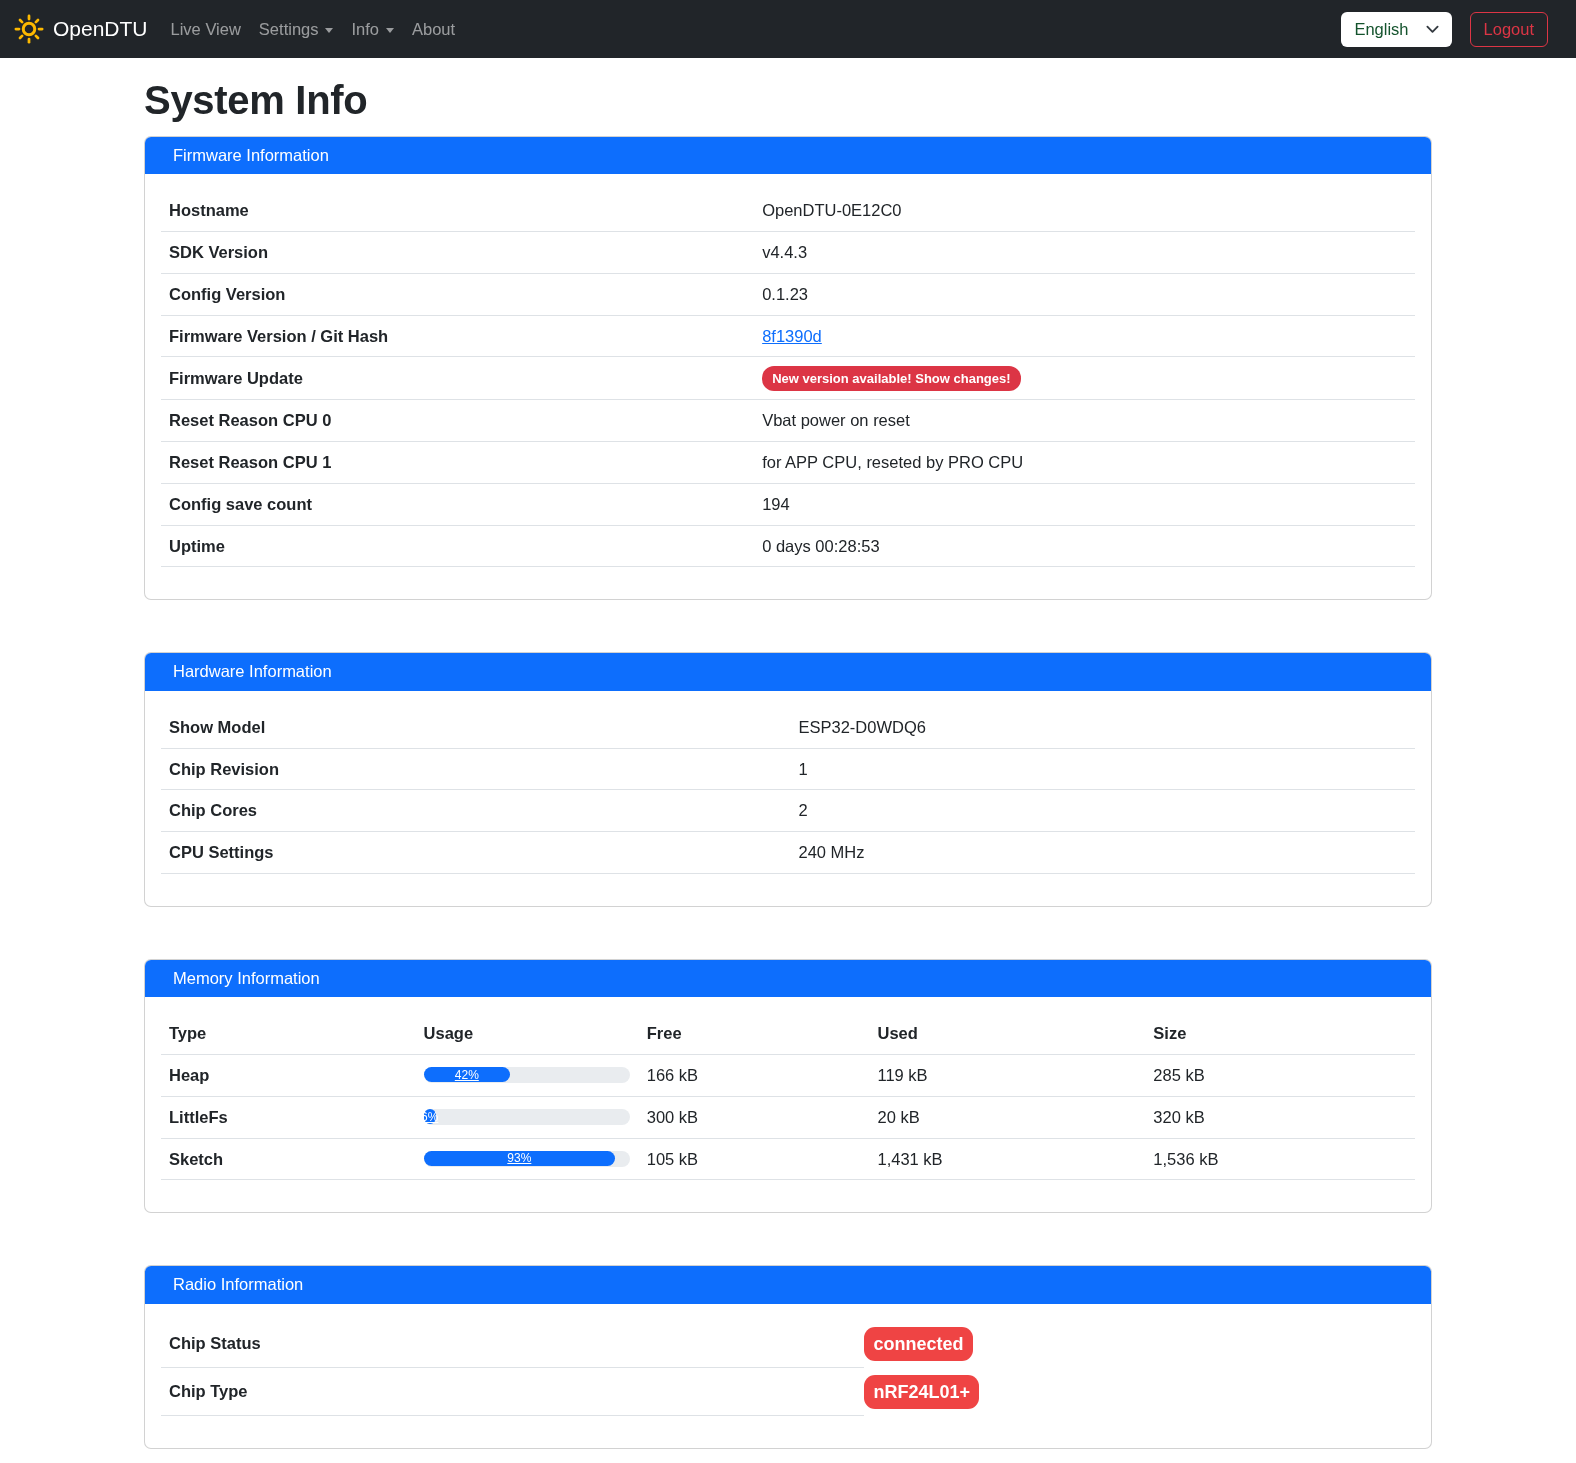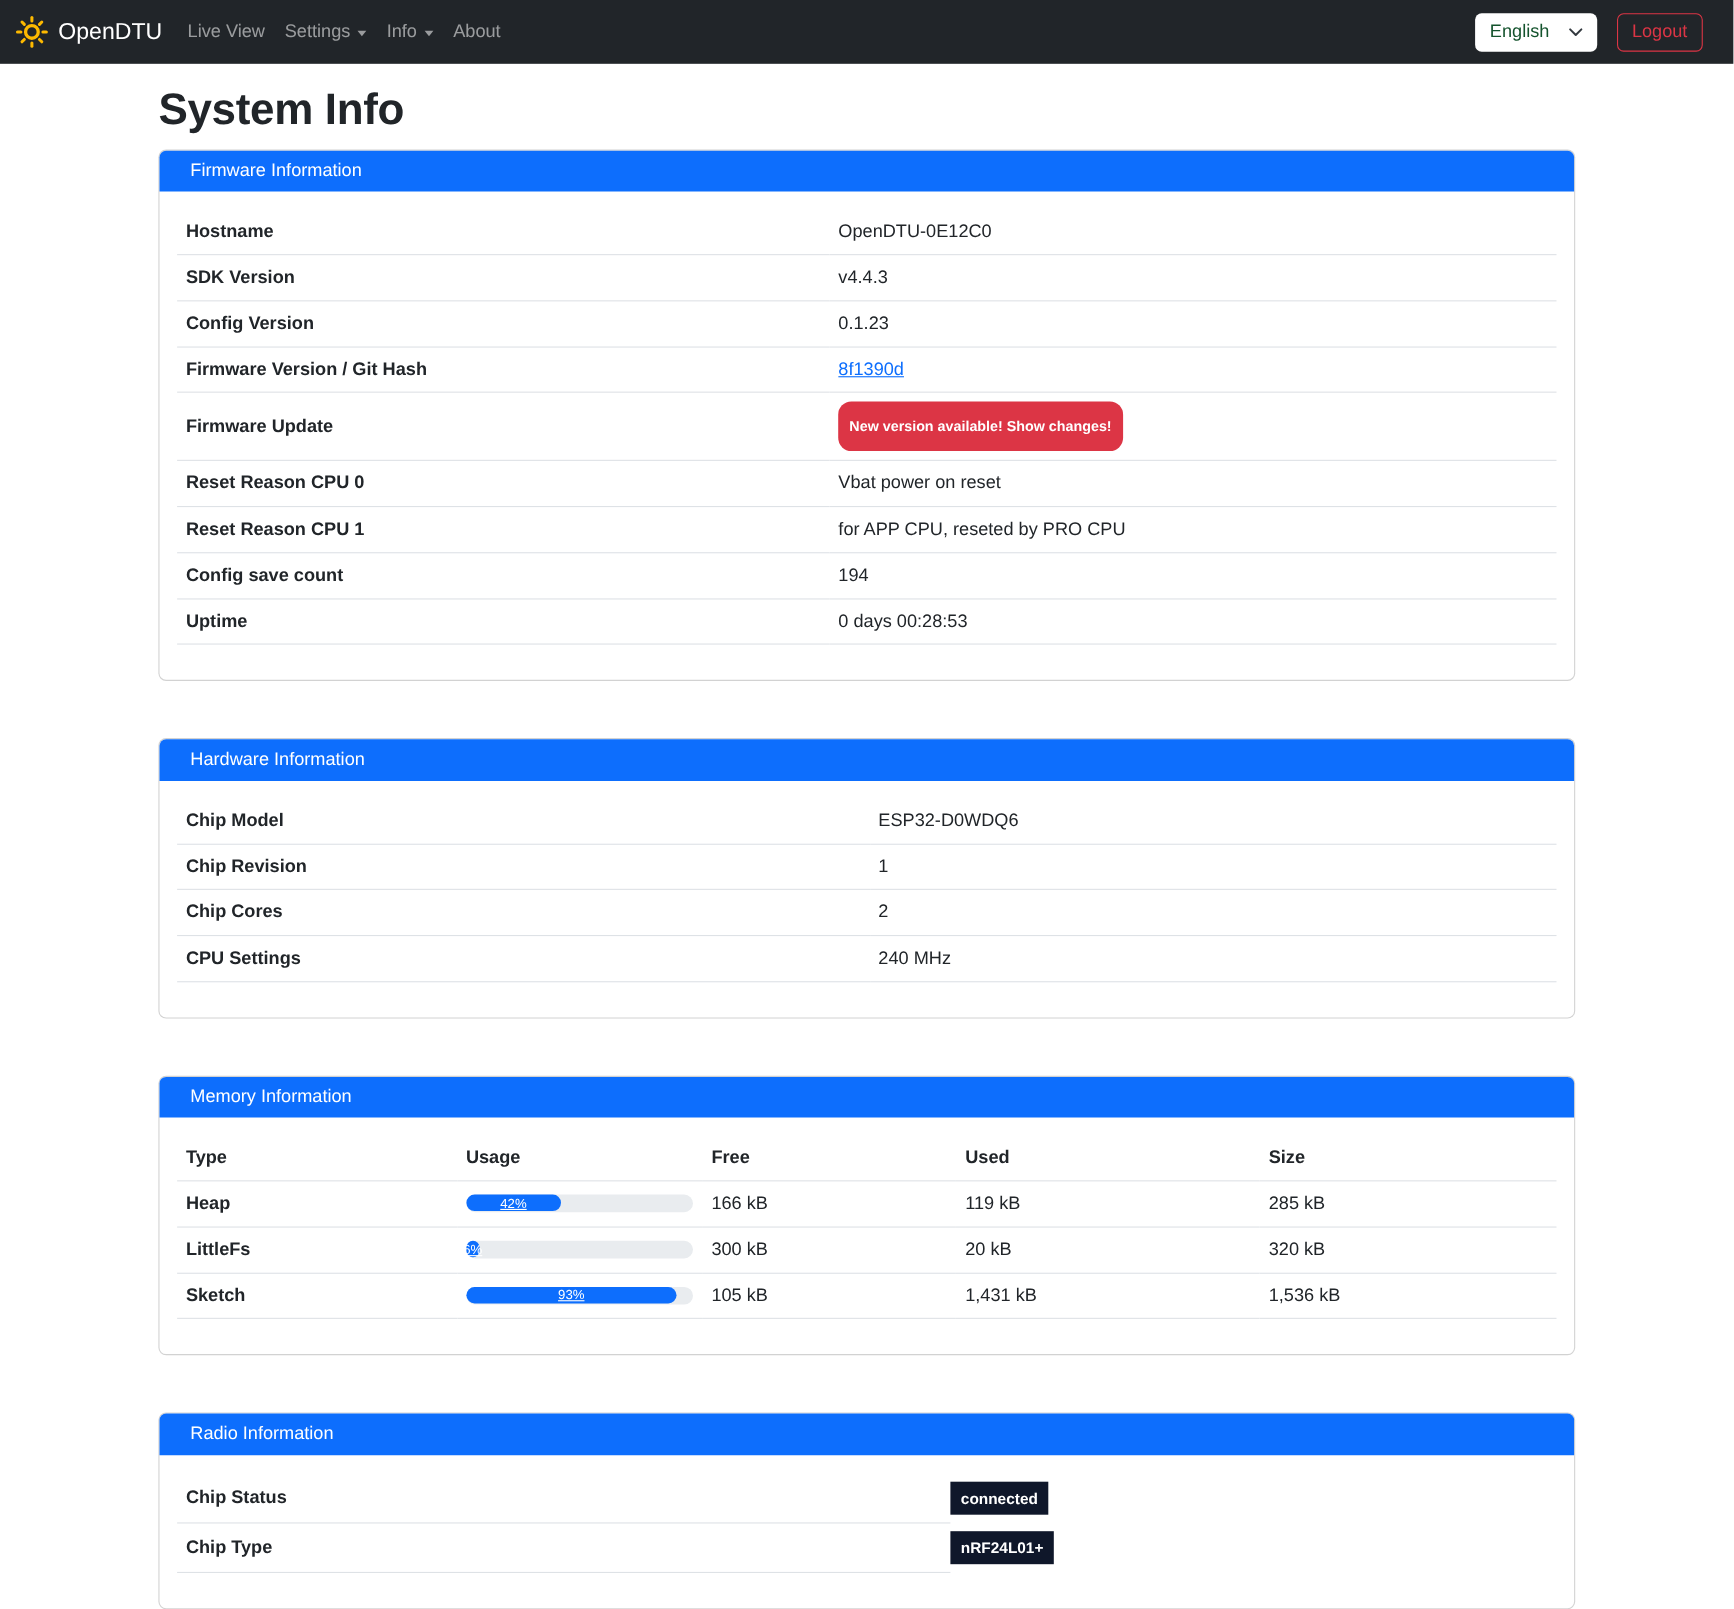"New version available! Show changes!" .badge-danger { padding: 16px 10px -> 6px 10px }
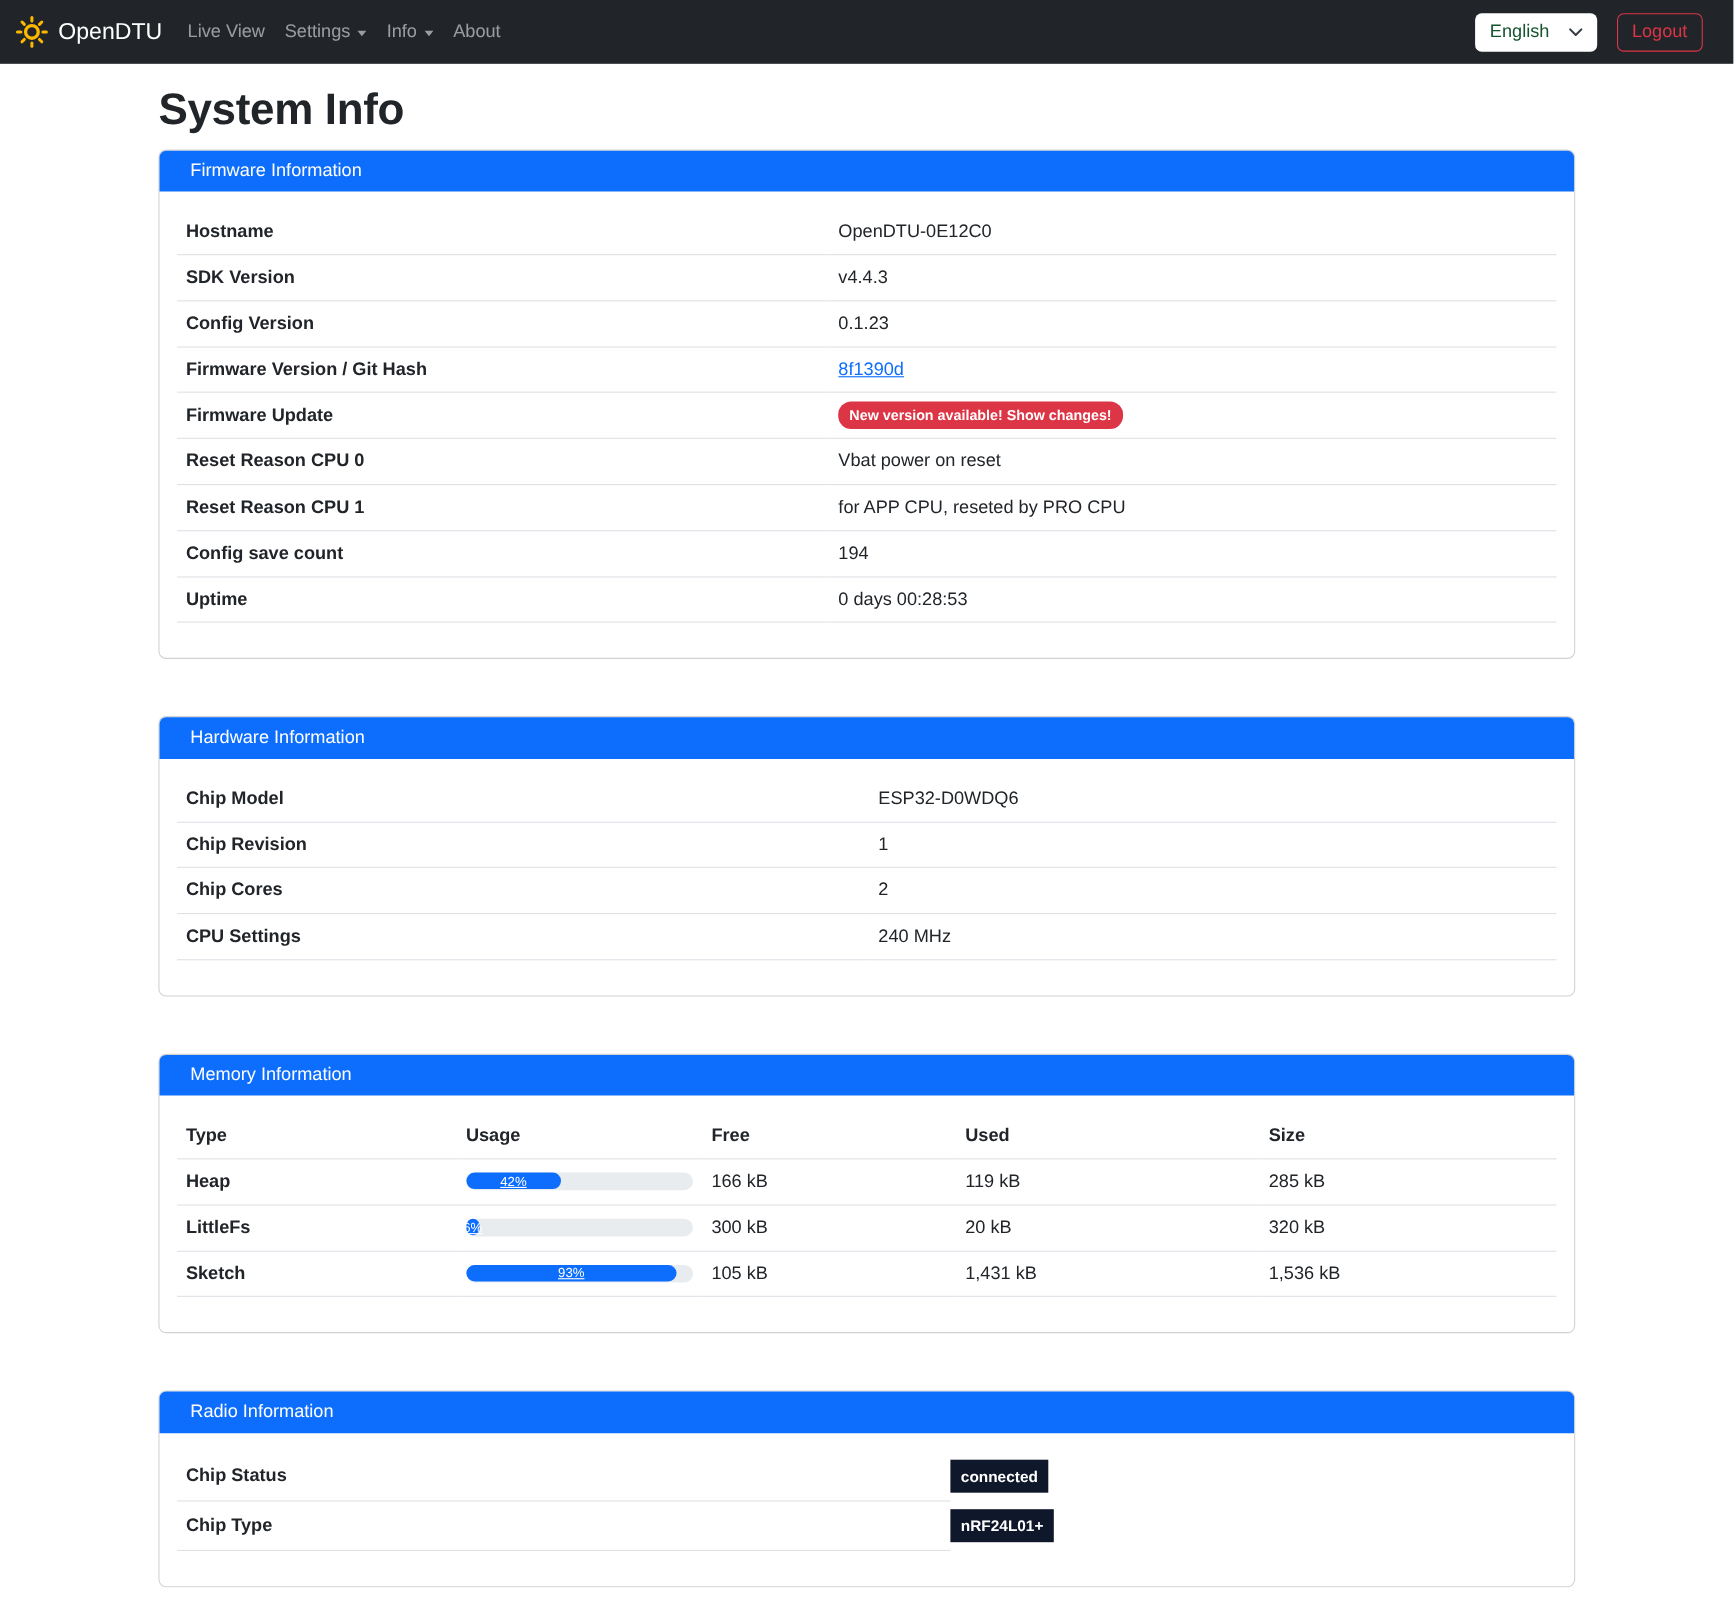"Chip Model" th.row-label { text: Chip -> Show }
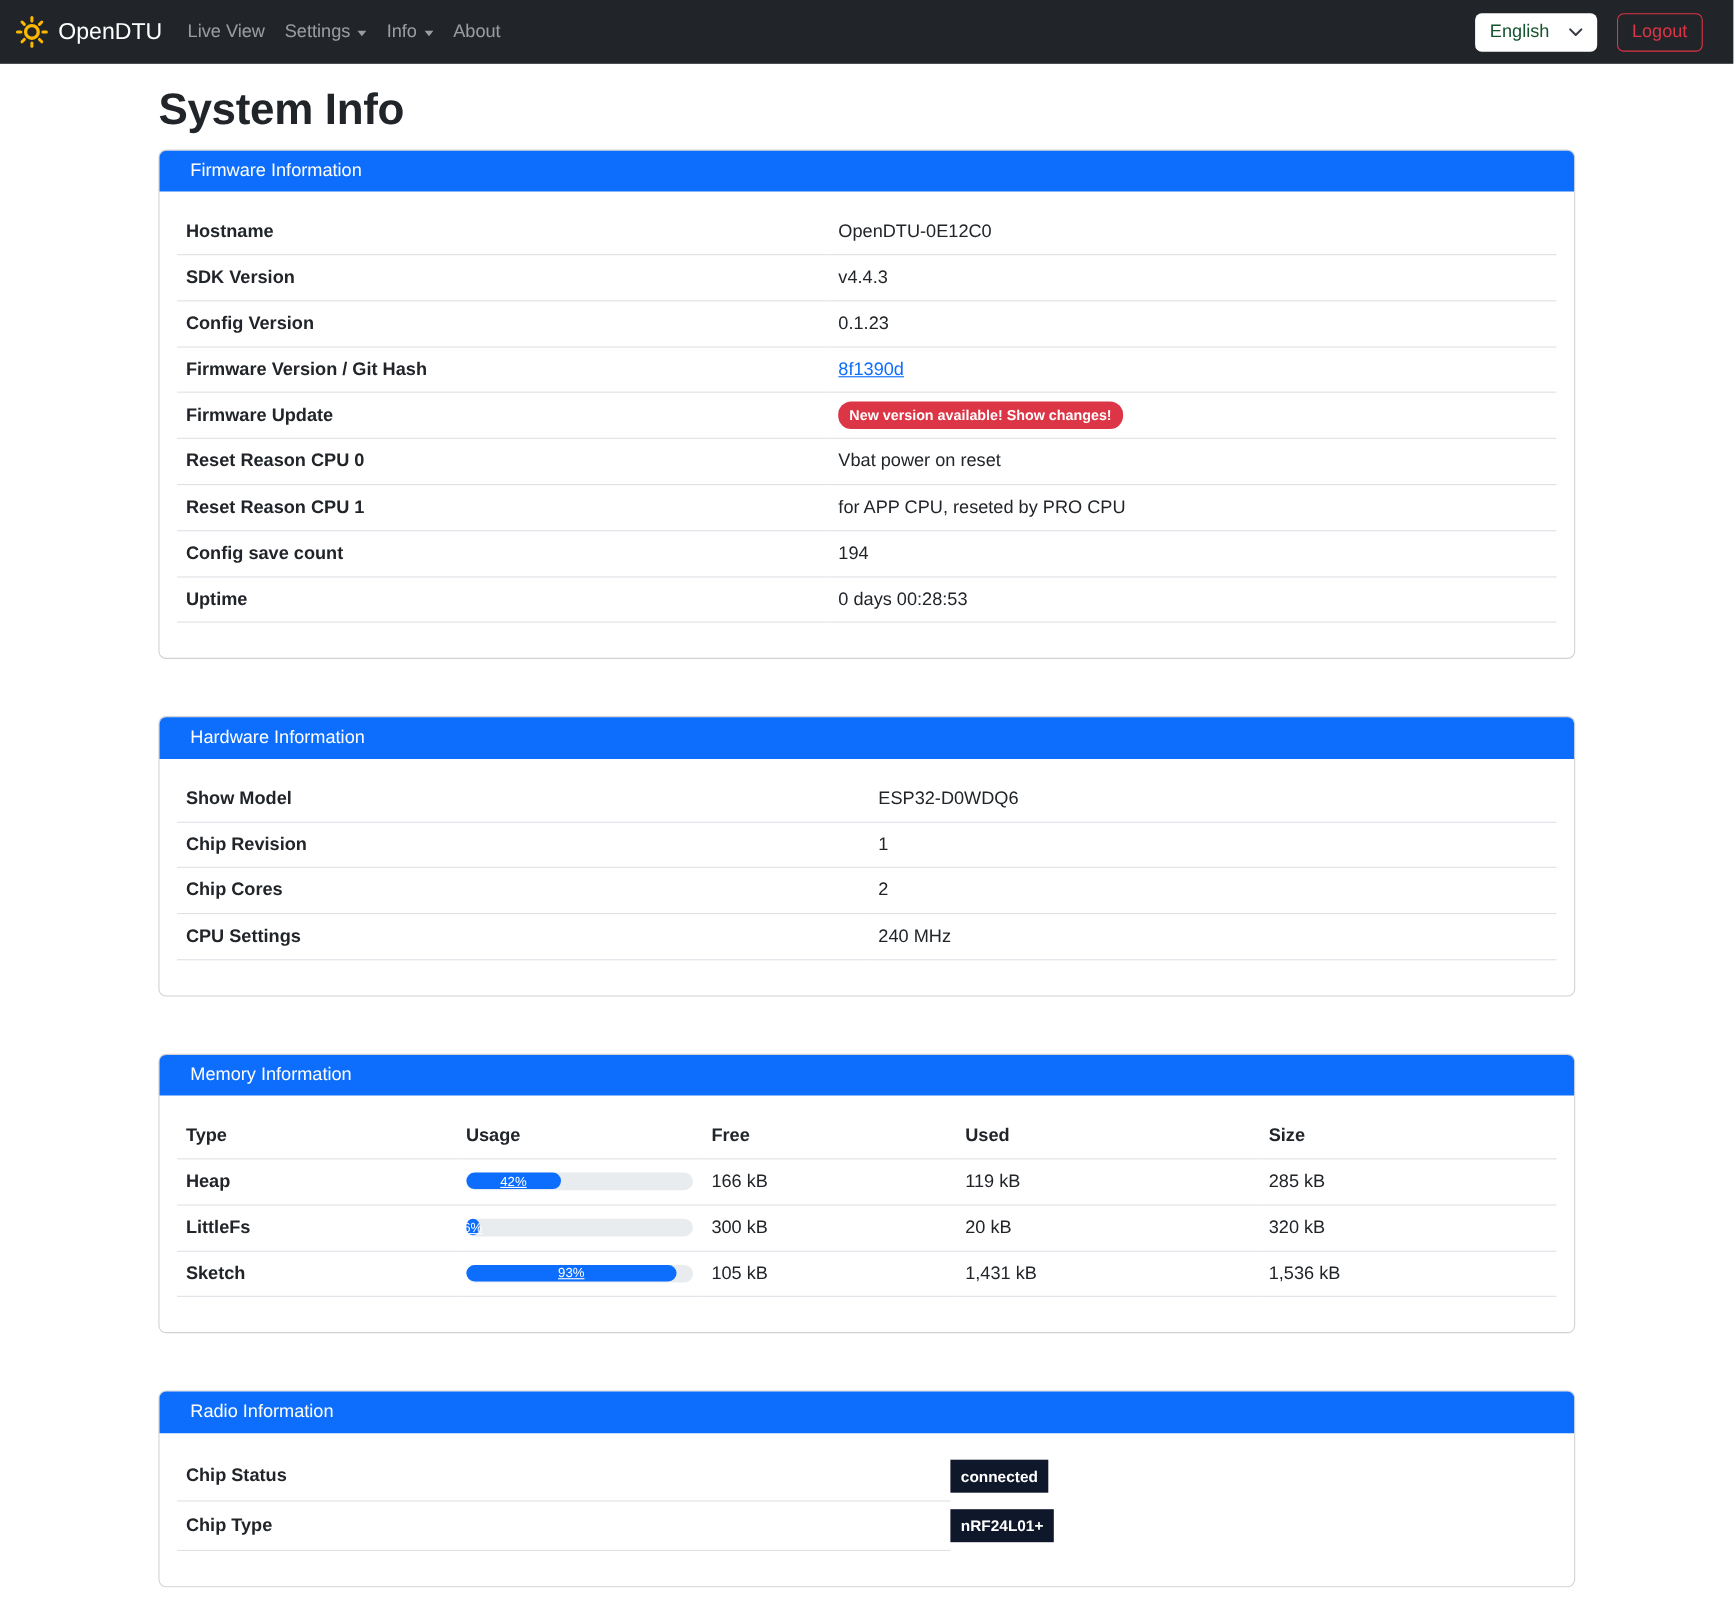"connected" .badge-success { background: #0f172a -> #ef4444; border-radius: 0 -> 11px; font-size: 14px -> 18px }
